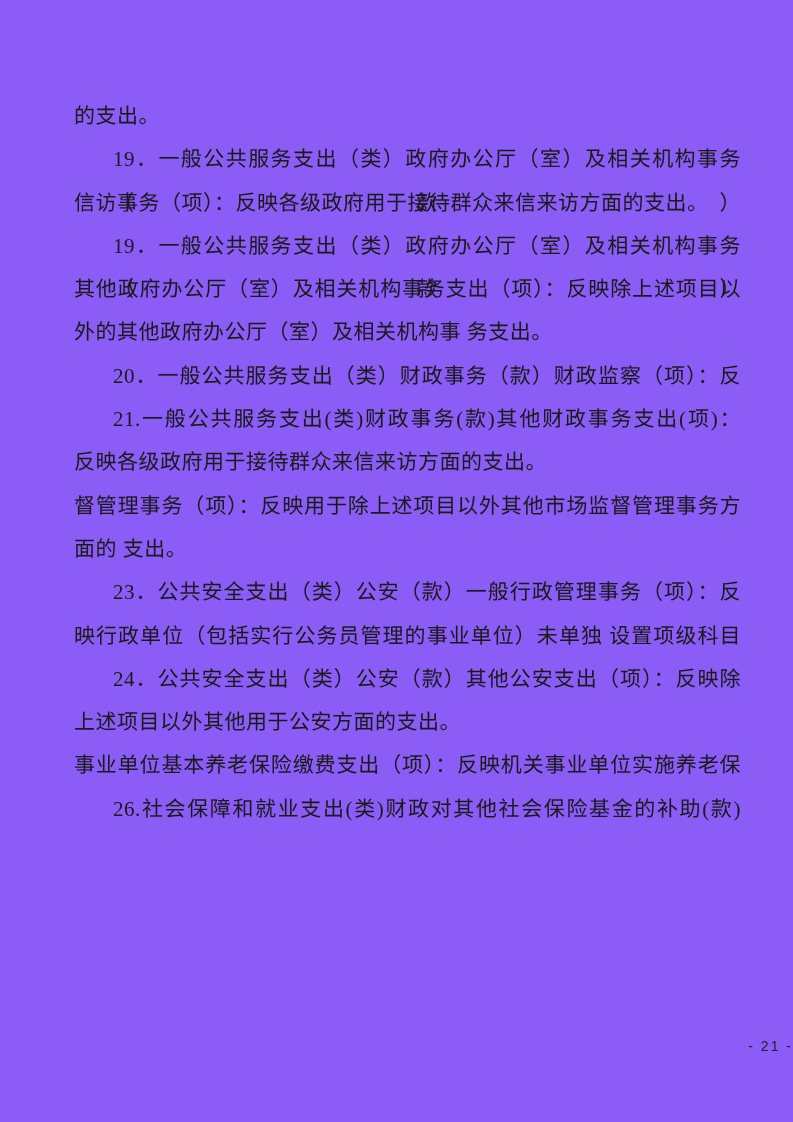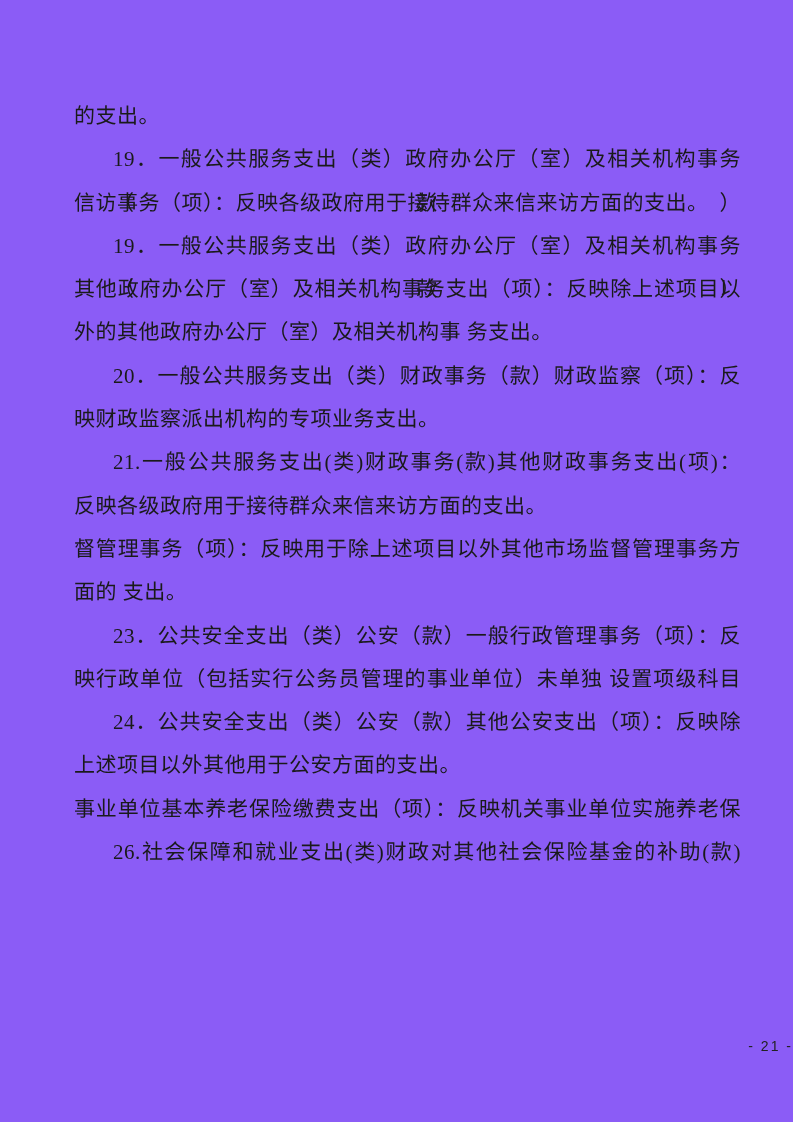"映财政监察派出机构的专项业务支出。" div.line { html: <div>映财政监察派出机构的专项业务支出。</div> -> none }
